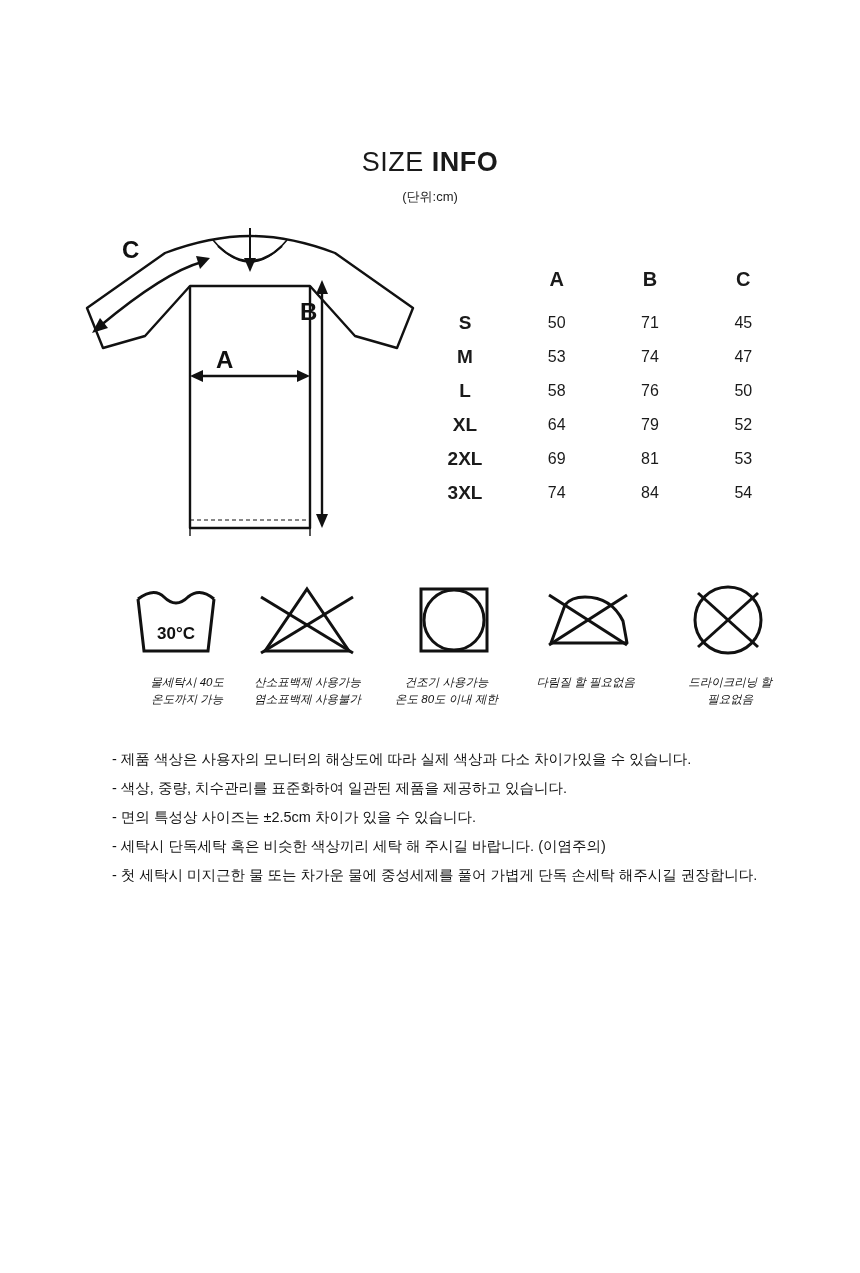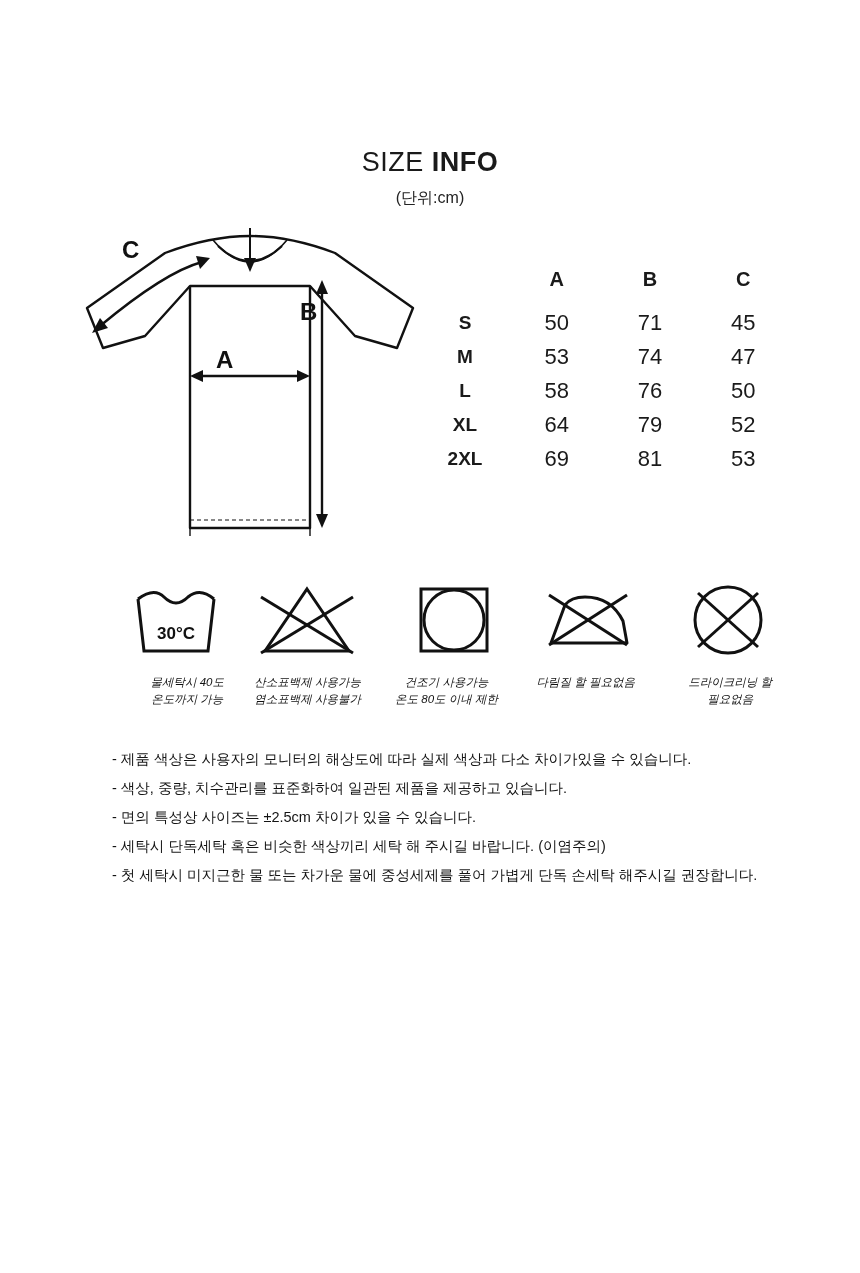"(단위:cm)" .subtitle { font-size: 16px -> 13px }
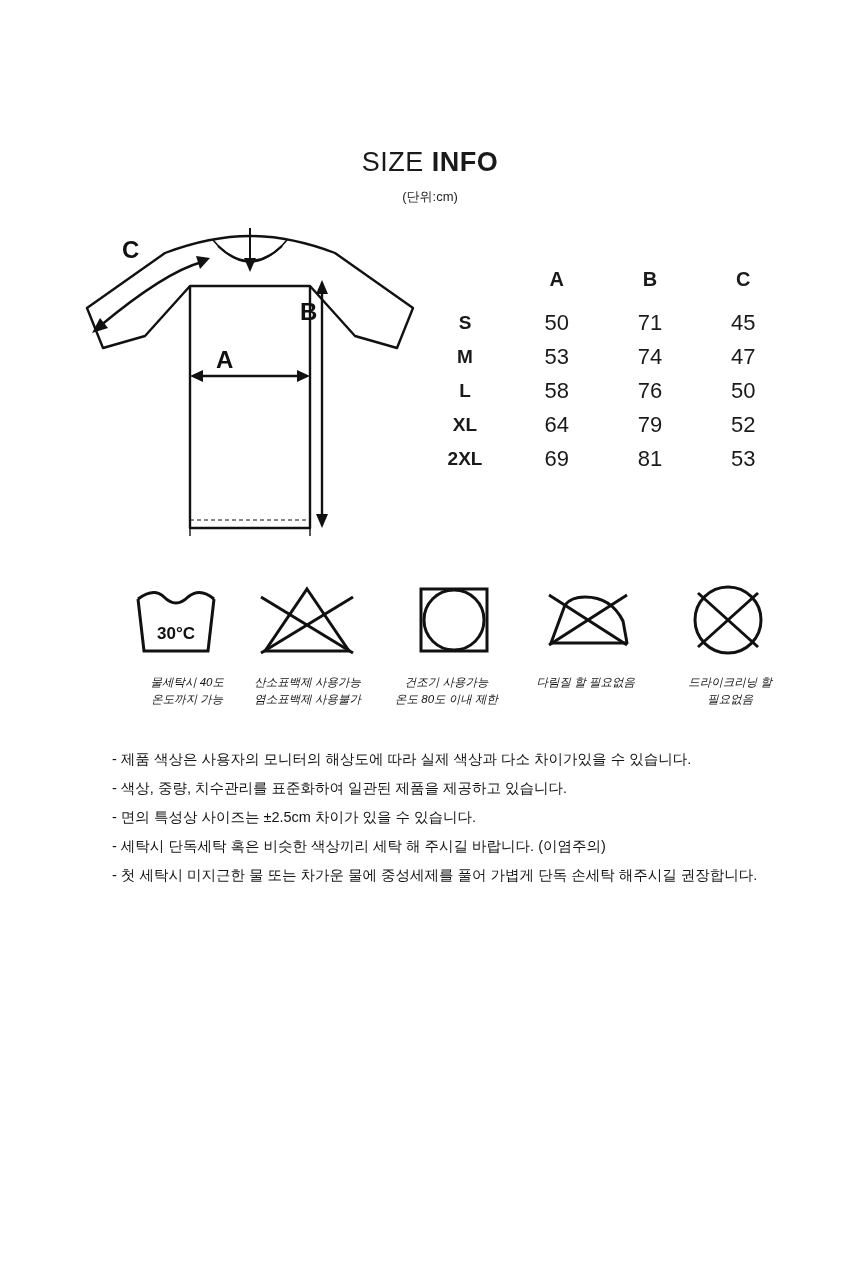"50" .size-table th, .size-table td { font-size: 22px -> 16px }
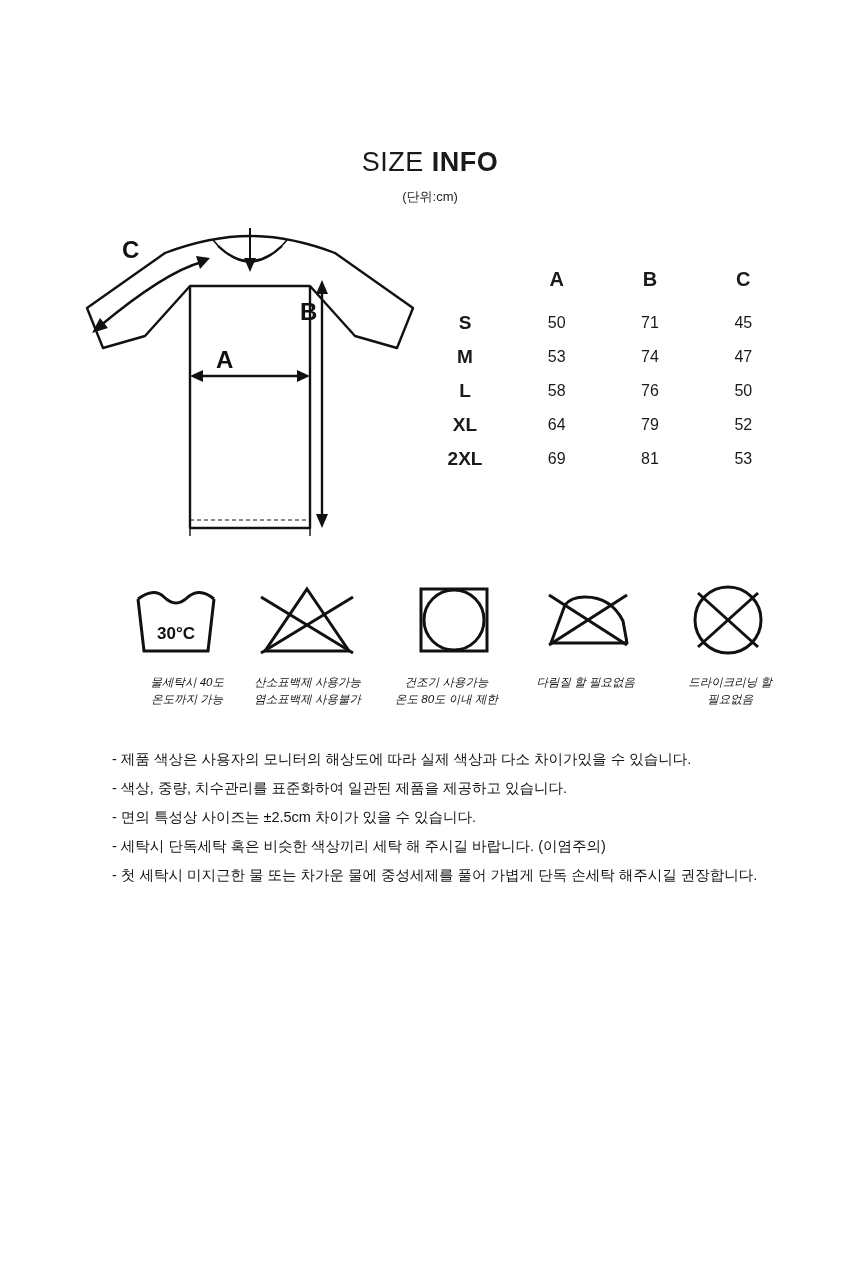"3XL" tr { html: none -> <tr> <td>3XL</td> <td>74</td> <td>84</td> <td>54</td> </tr> }
